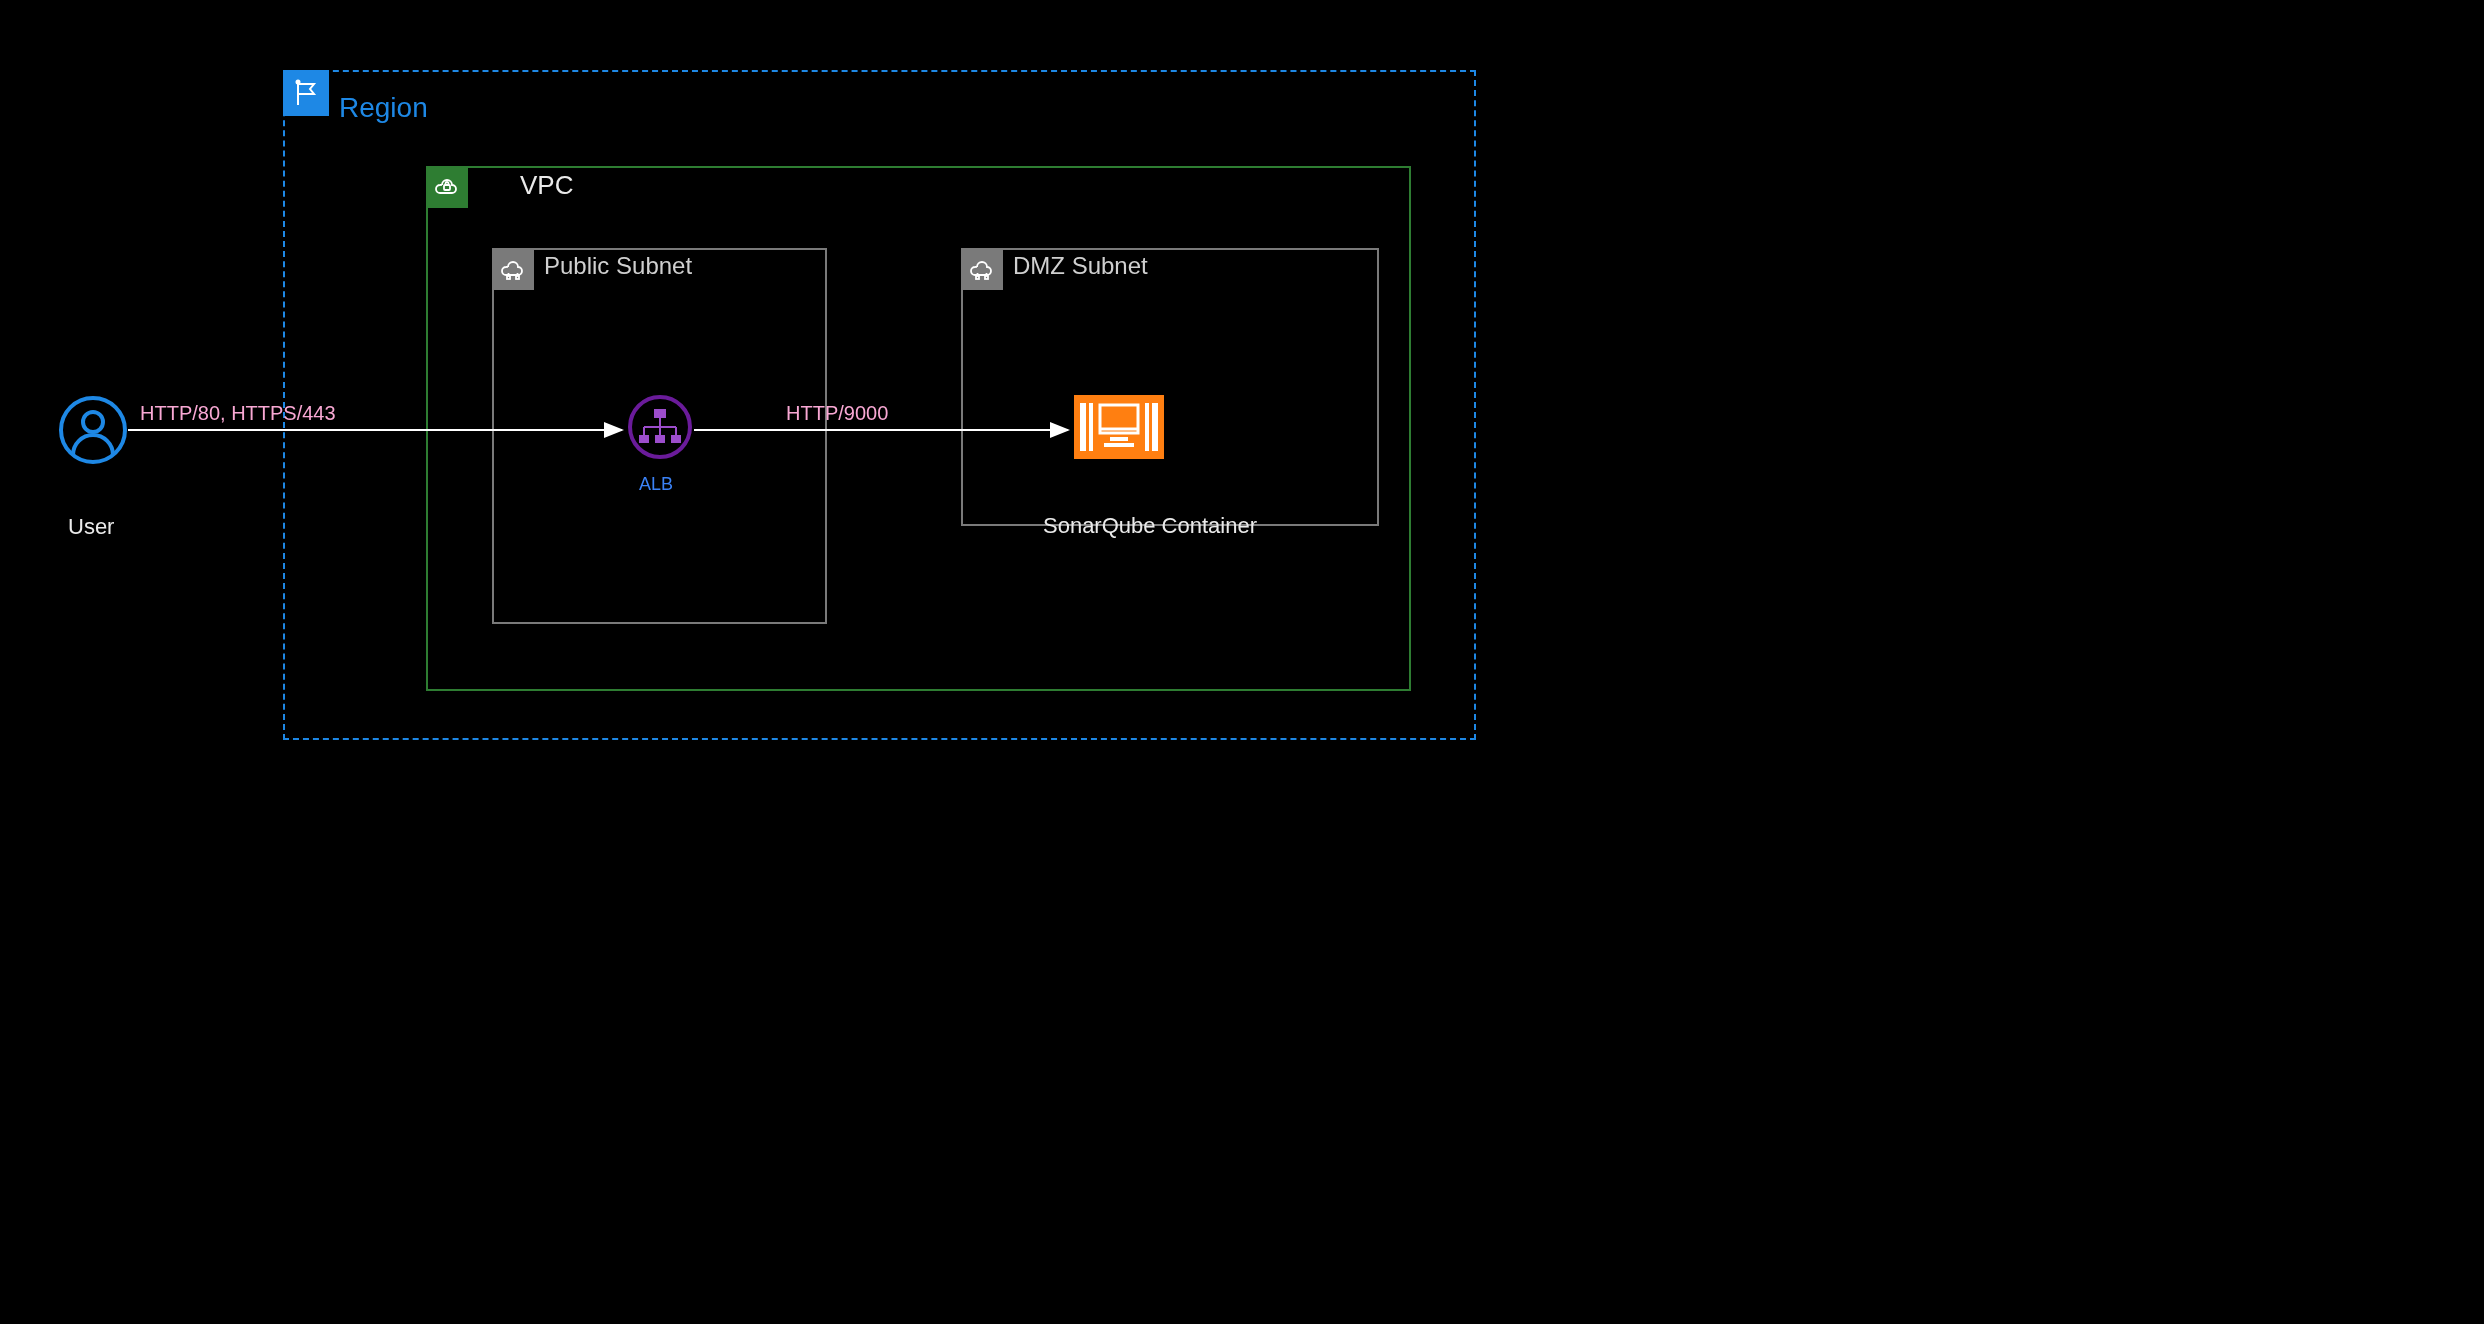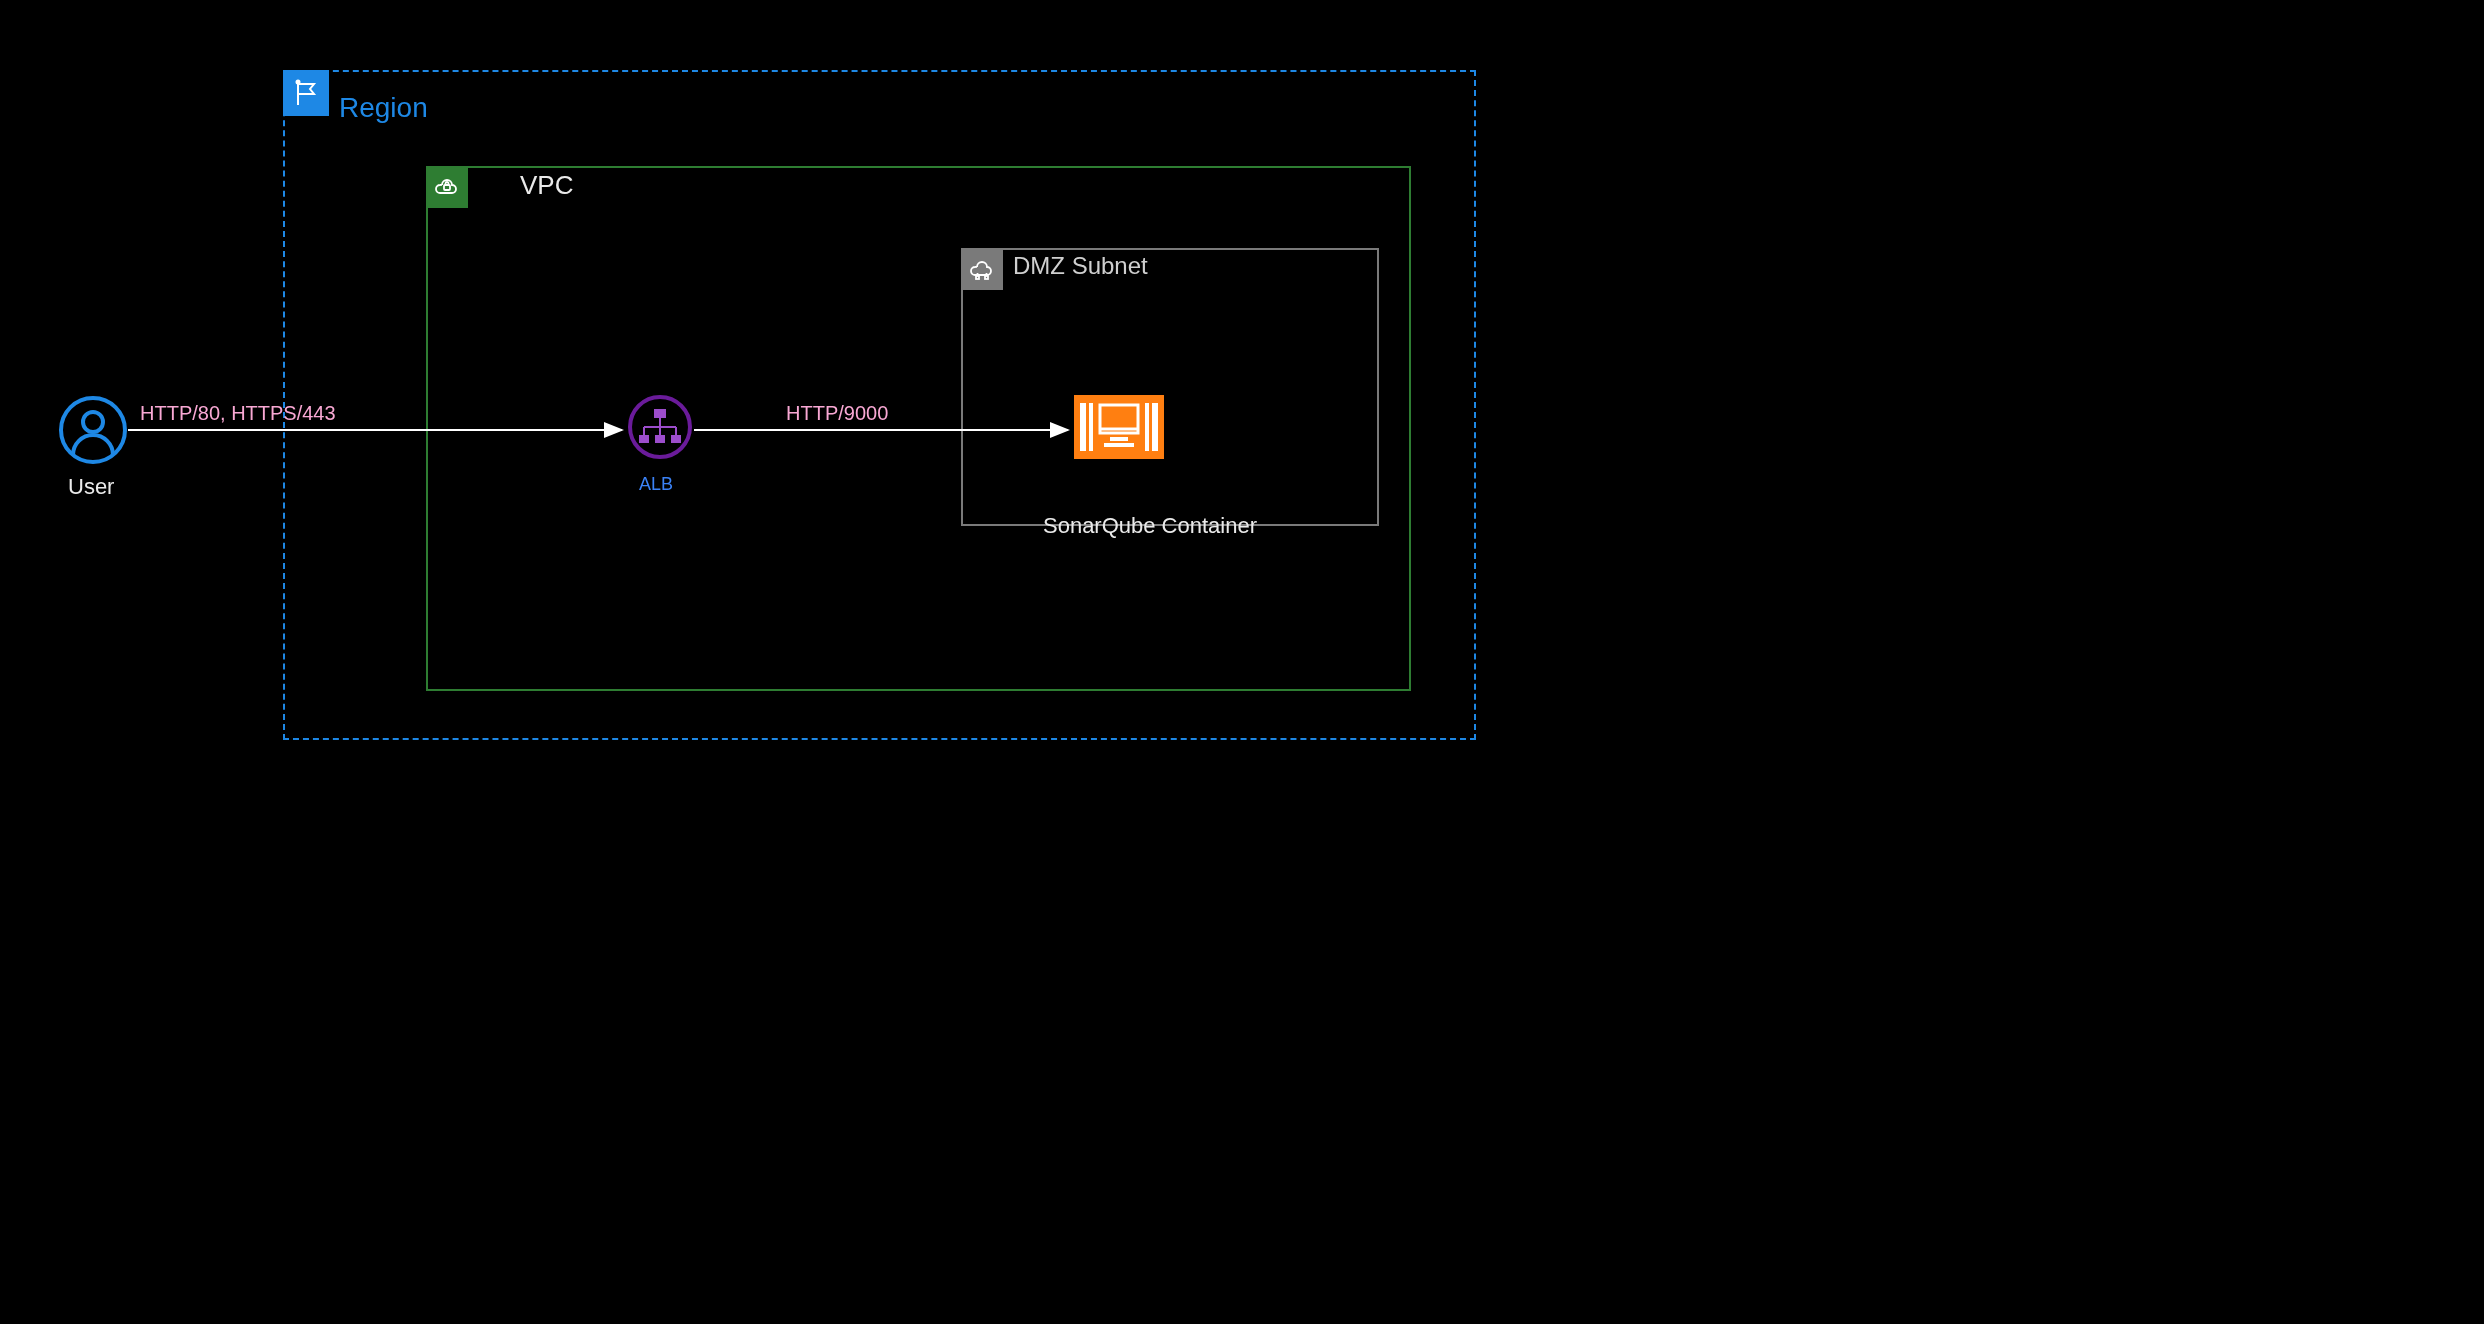"Public Subnet" div.box { html: none -> <div> <div> <svg> <path></path> <rect></rect> <rect></rect> <line></line> <line></line> </svg> </div> <span>Public Subnet</span> </div> }
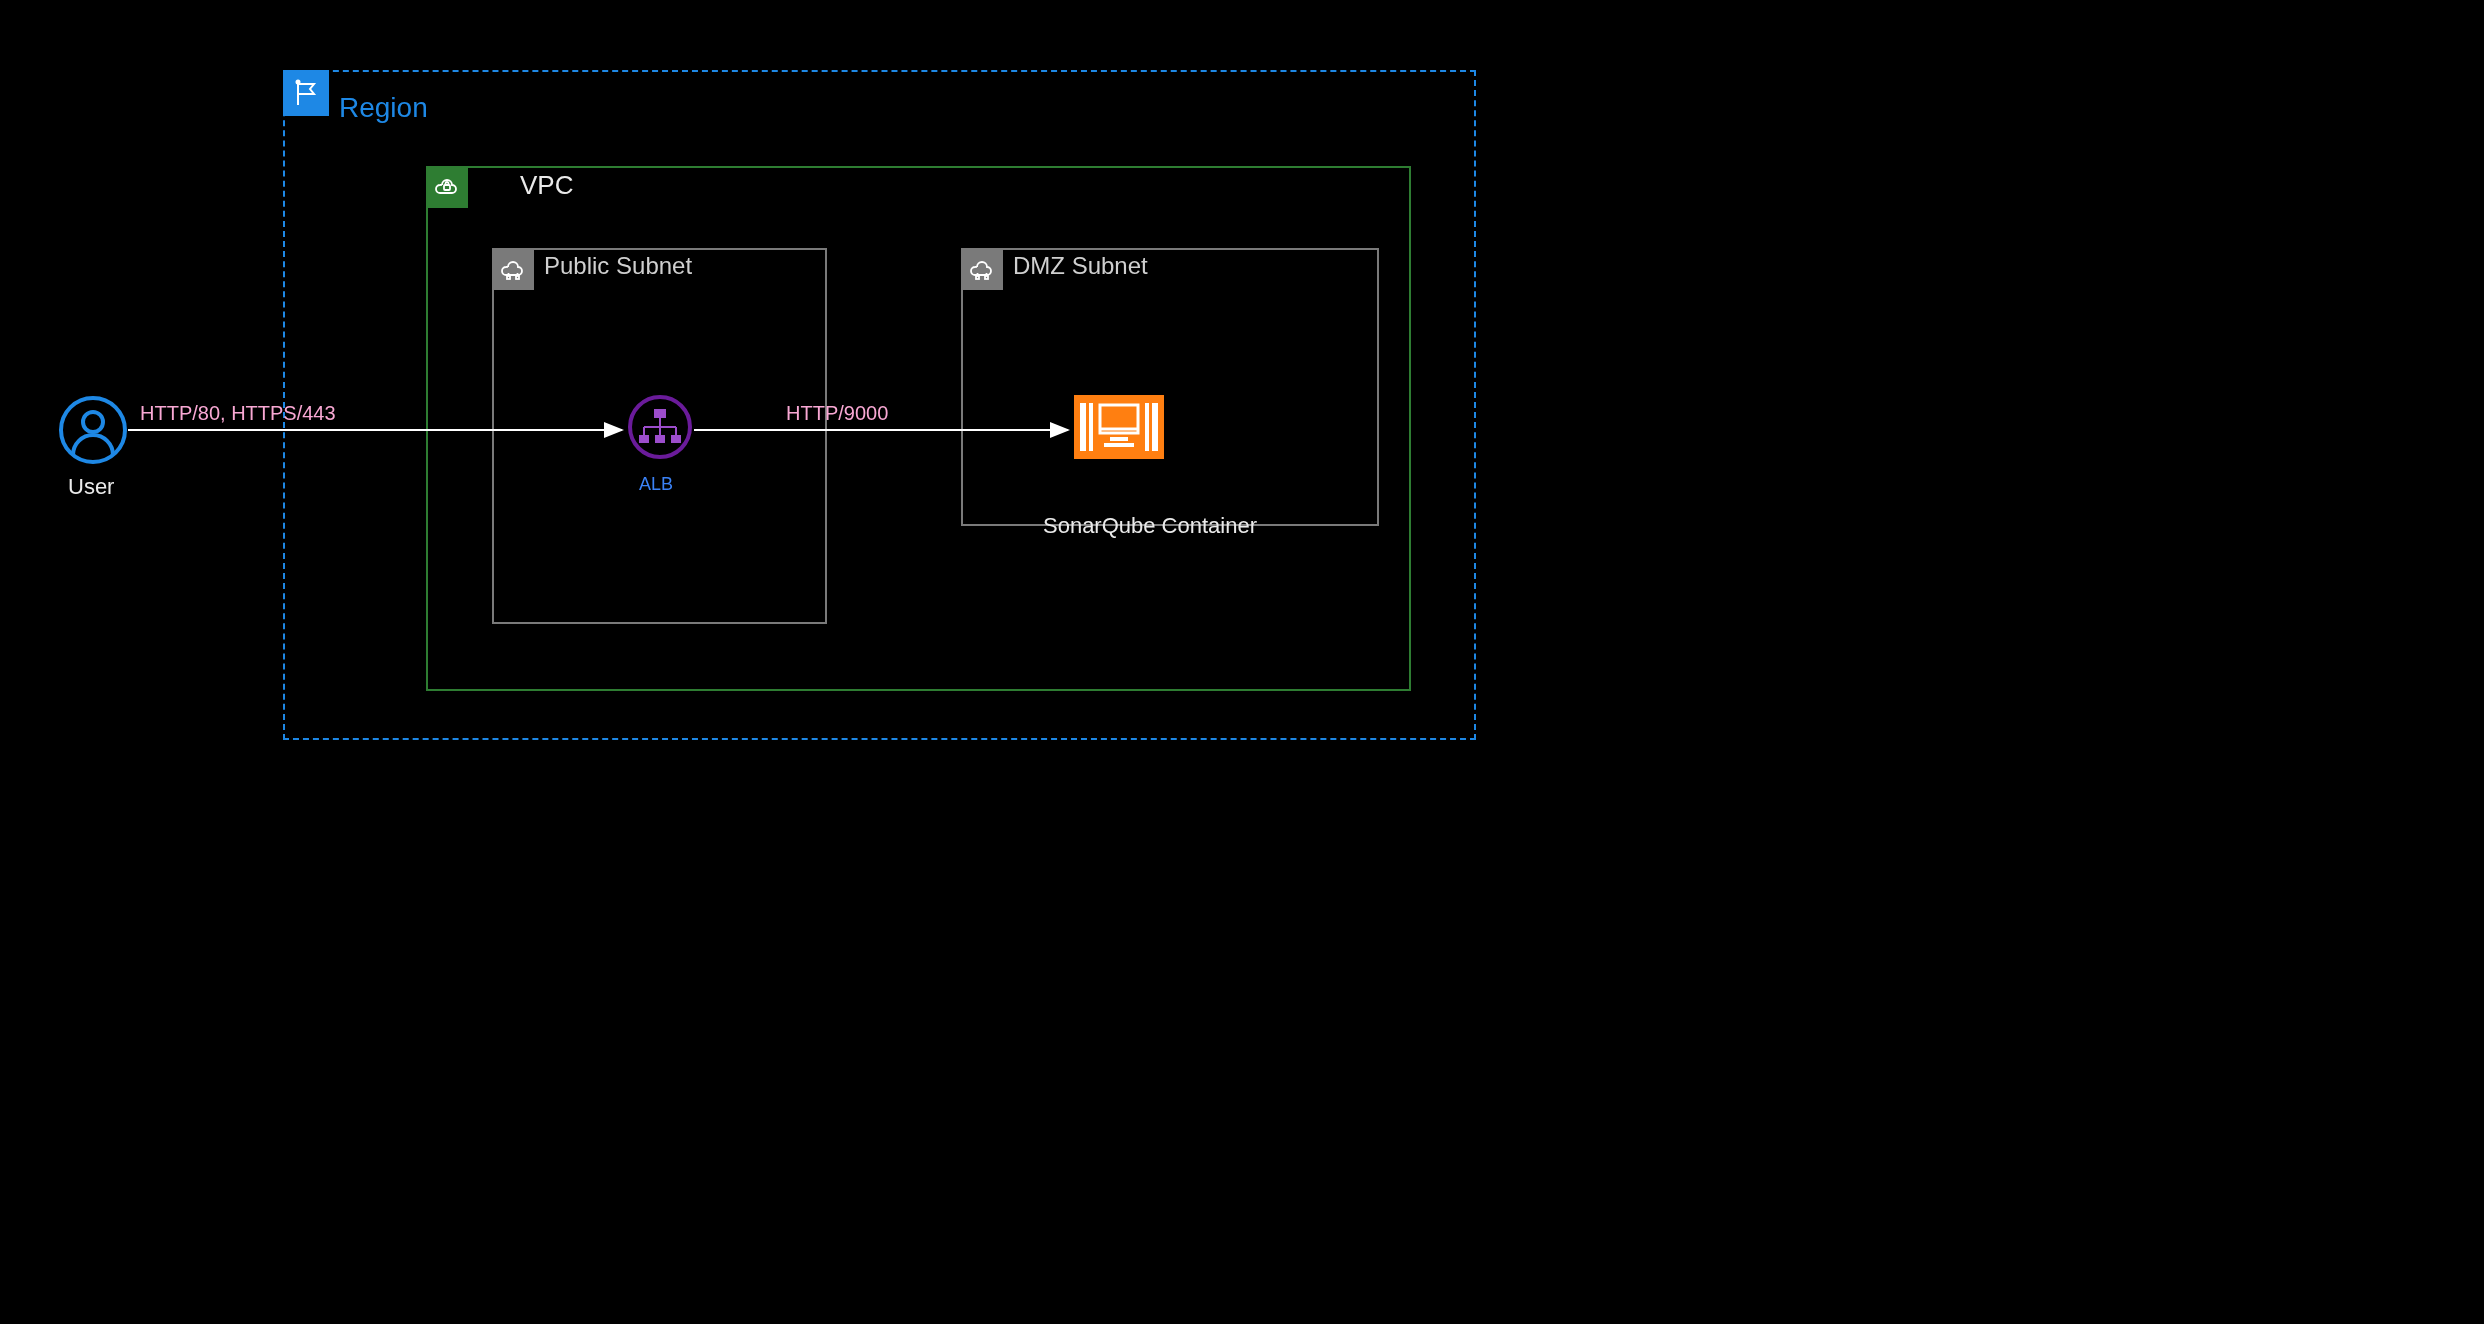"User" .user-label { margin-top: none -> 40px }
